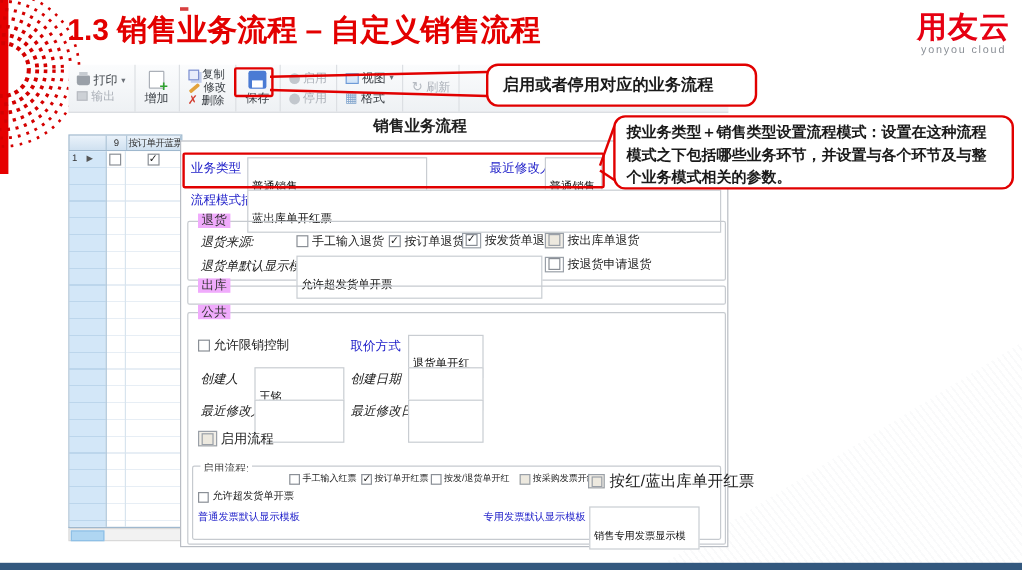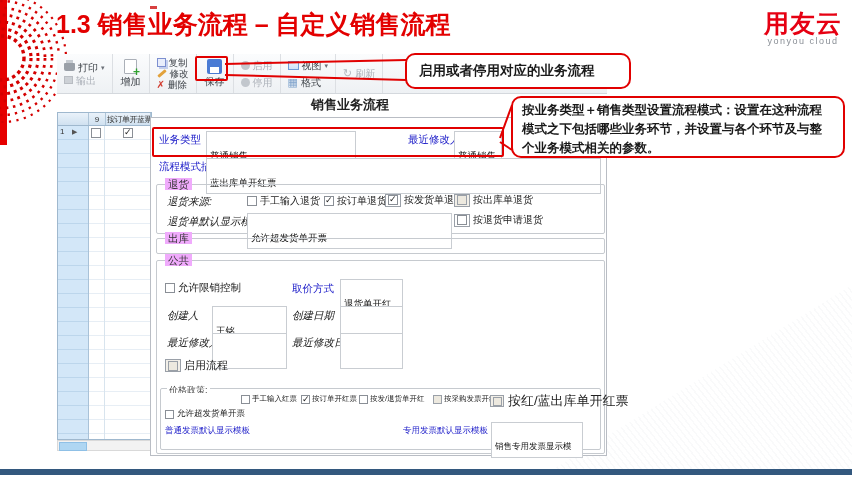"价格政策:" span.cliplabel { text: 价格政策 -> 启用流程 }
